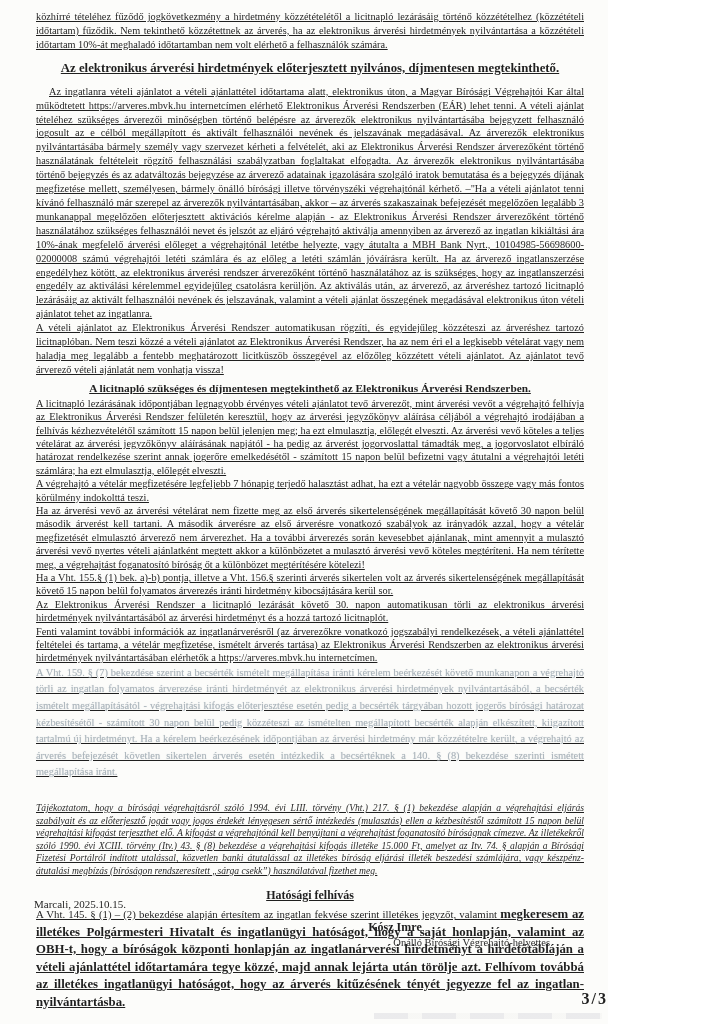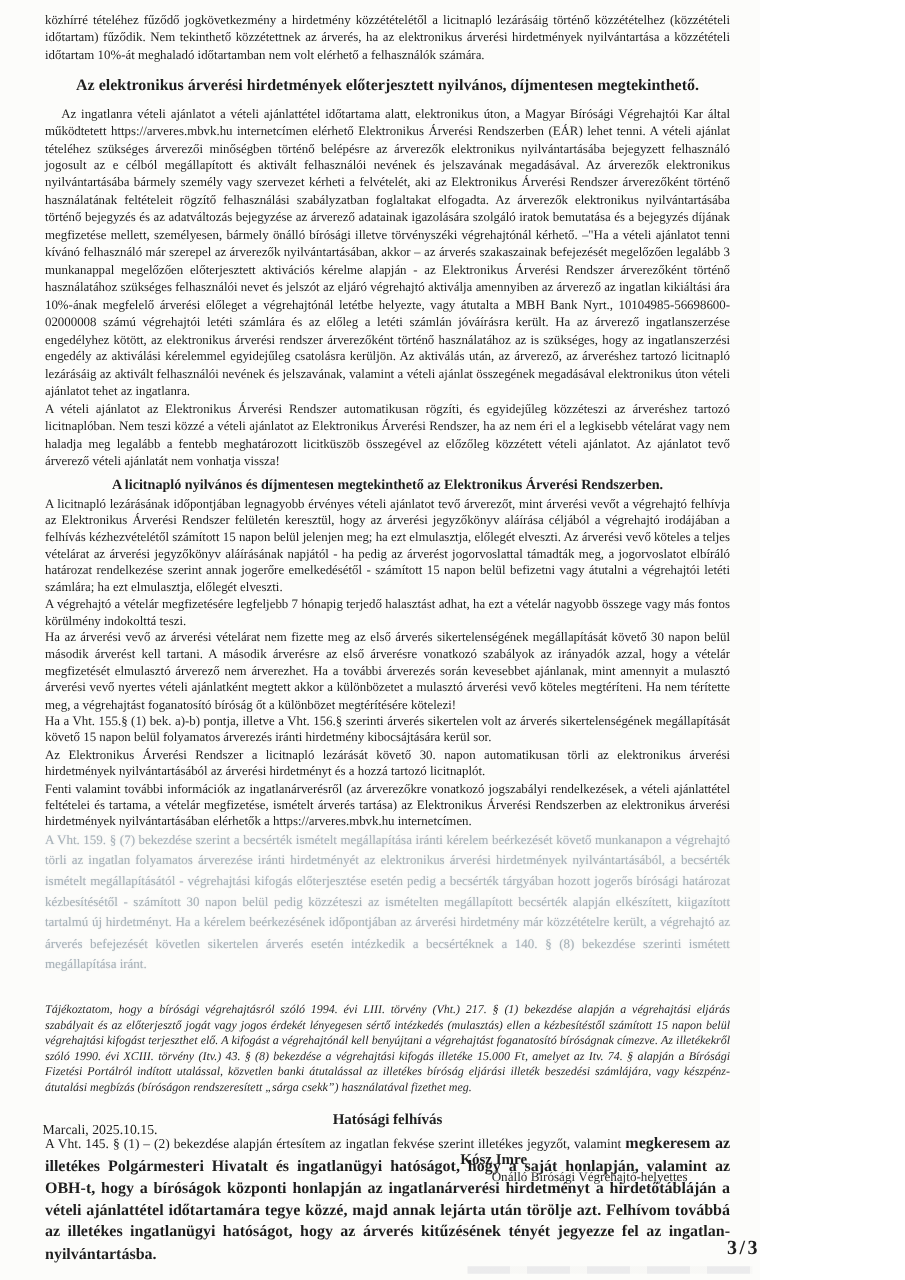"közhírré tételéhez fűződő" .page { text-decoration: none -> underline }
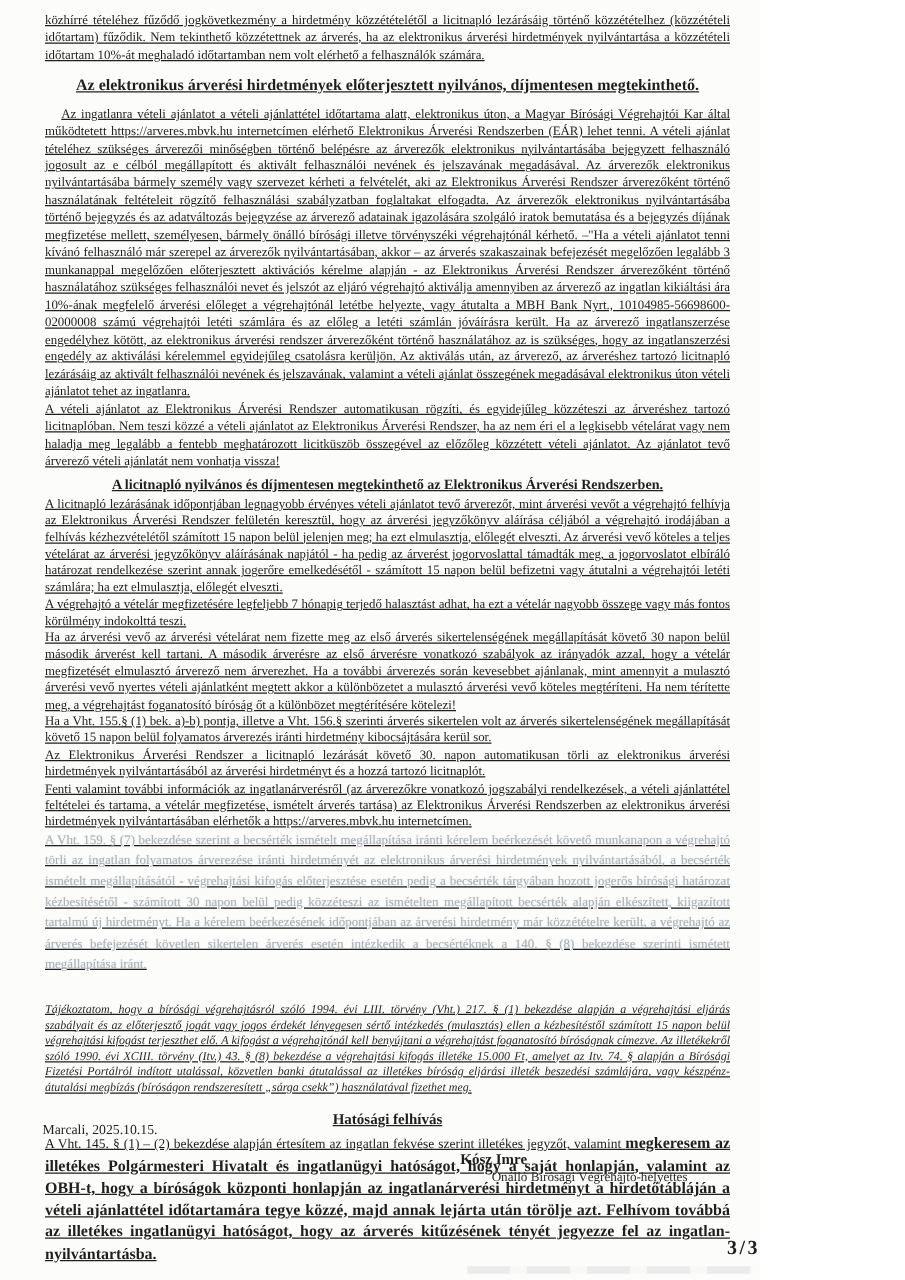"A licitnapló nyilvános és díjmentesen" div.h2 { text: nyilvános -> szükséges }
